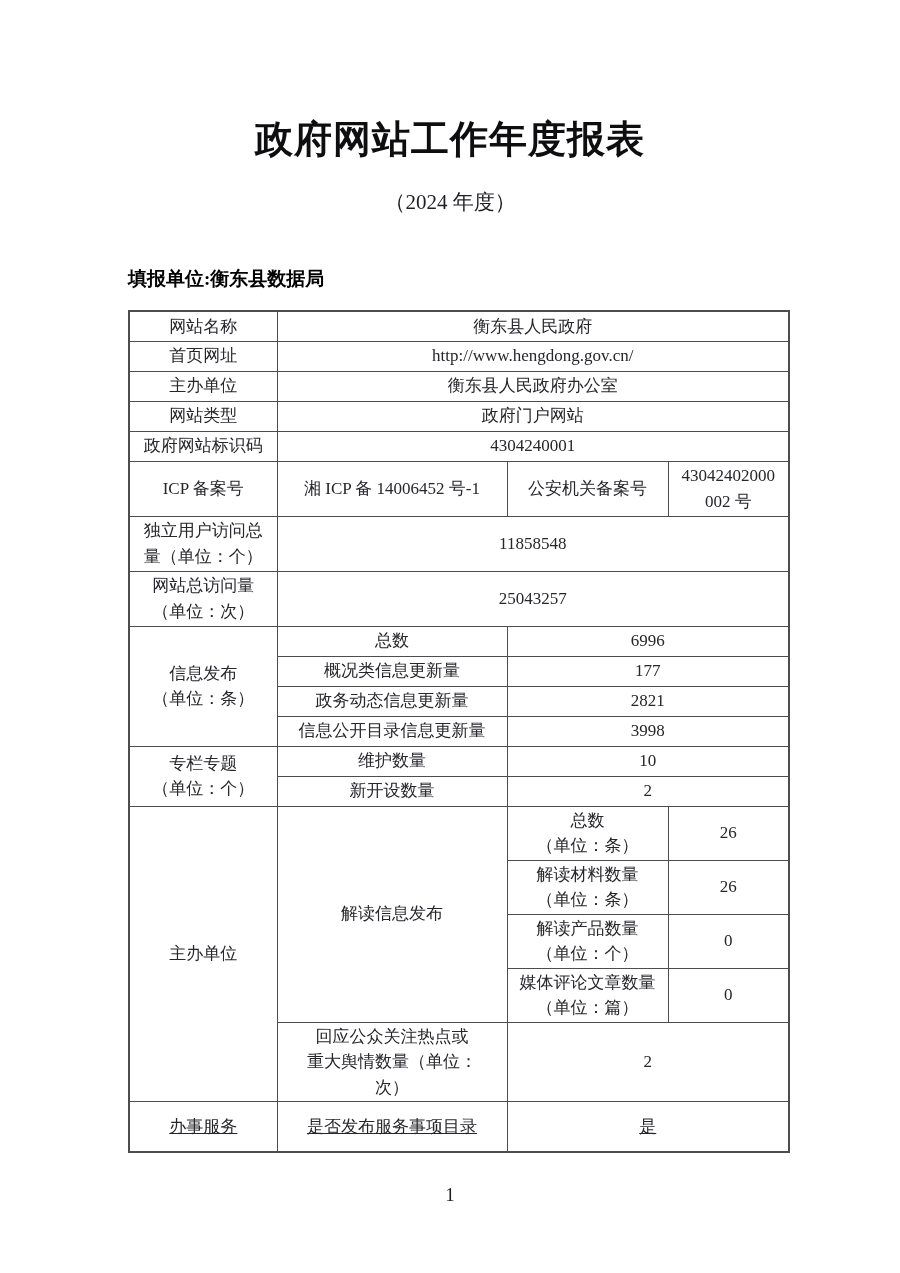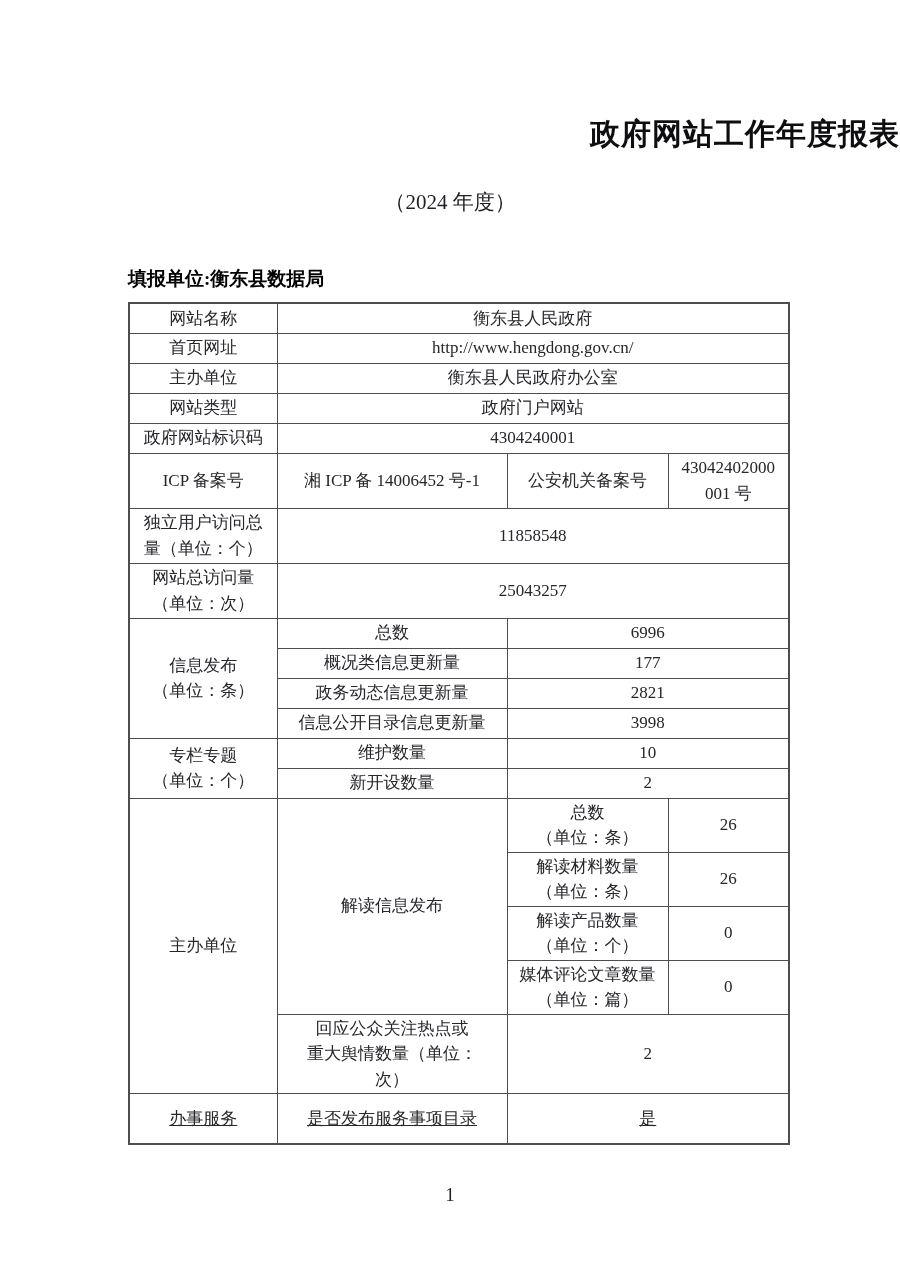"政府网站工作年度报表" .page-title { font-size: 30px -> 38px; text-align: right -> center }
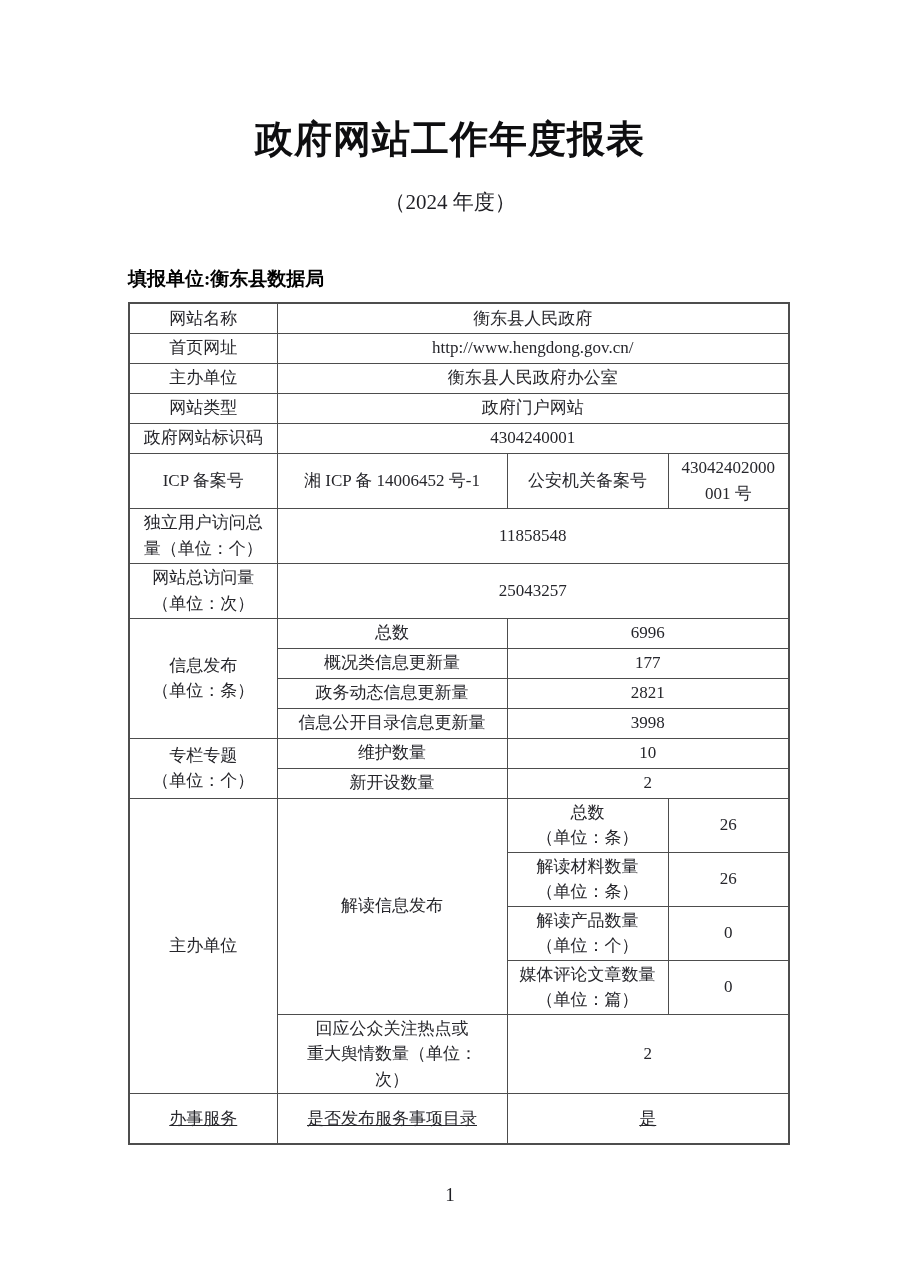"网站名称" table.report { top: 302px -> 310px }
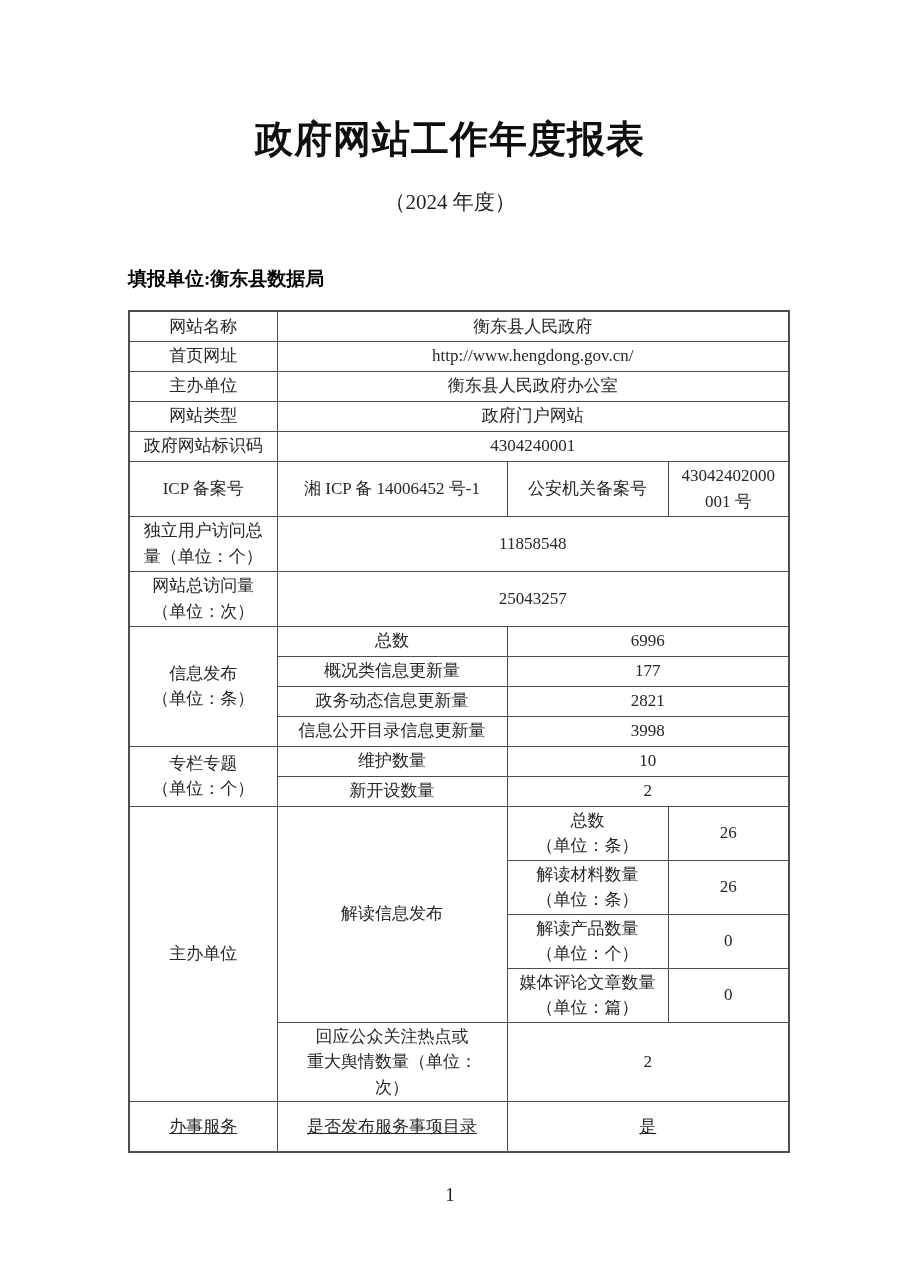"43042402000" td { text: 001 -> 002 }
